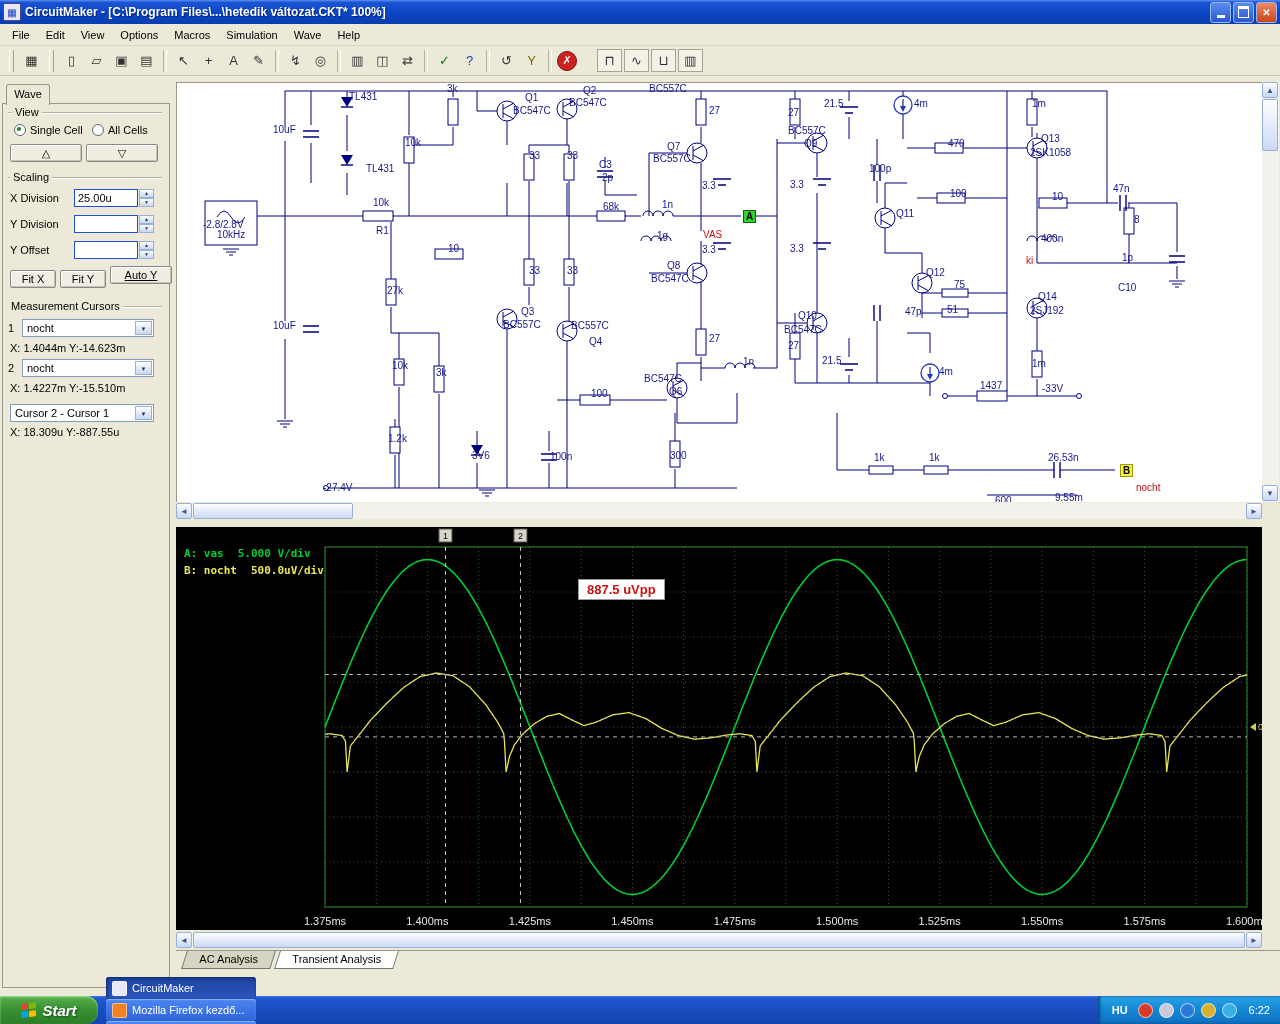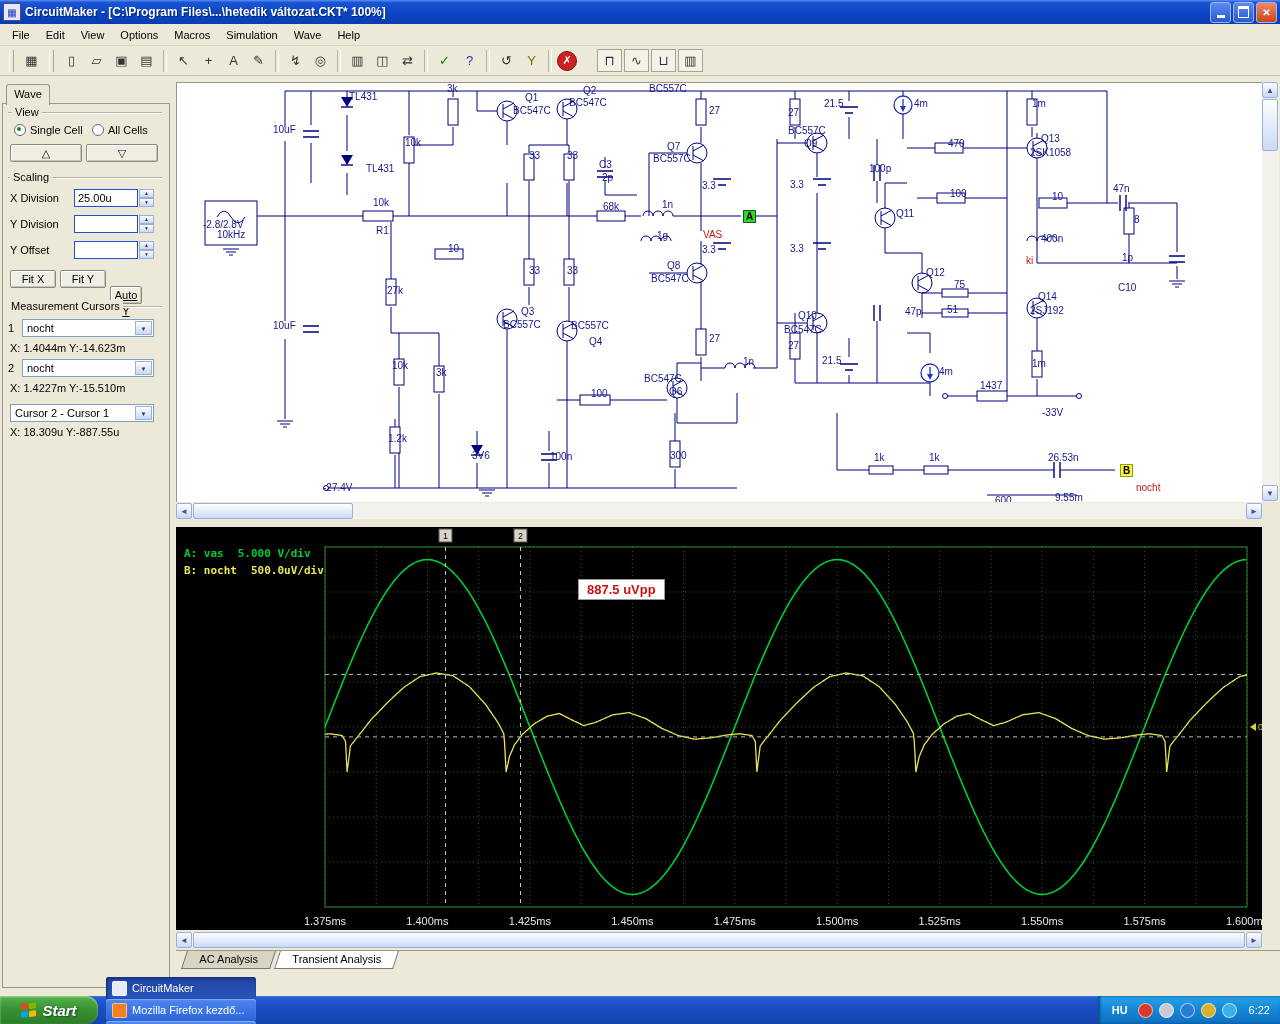"Auto Y" div.xpbtn { top: 210px -> 190px; width: 32px -> 62px }
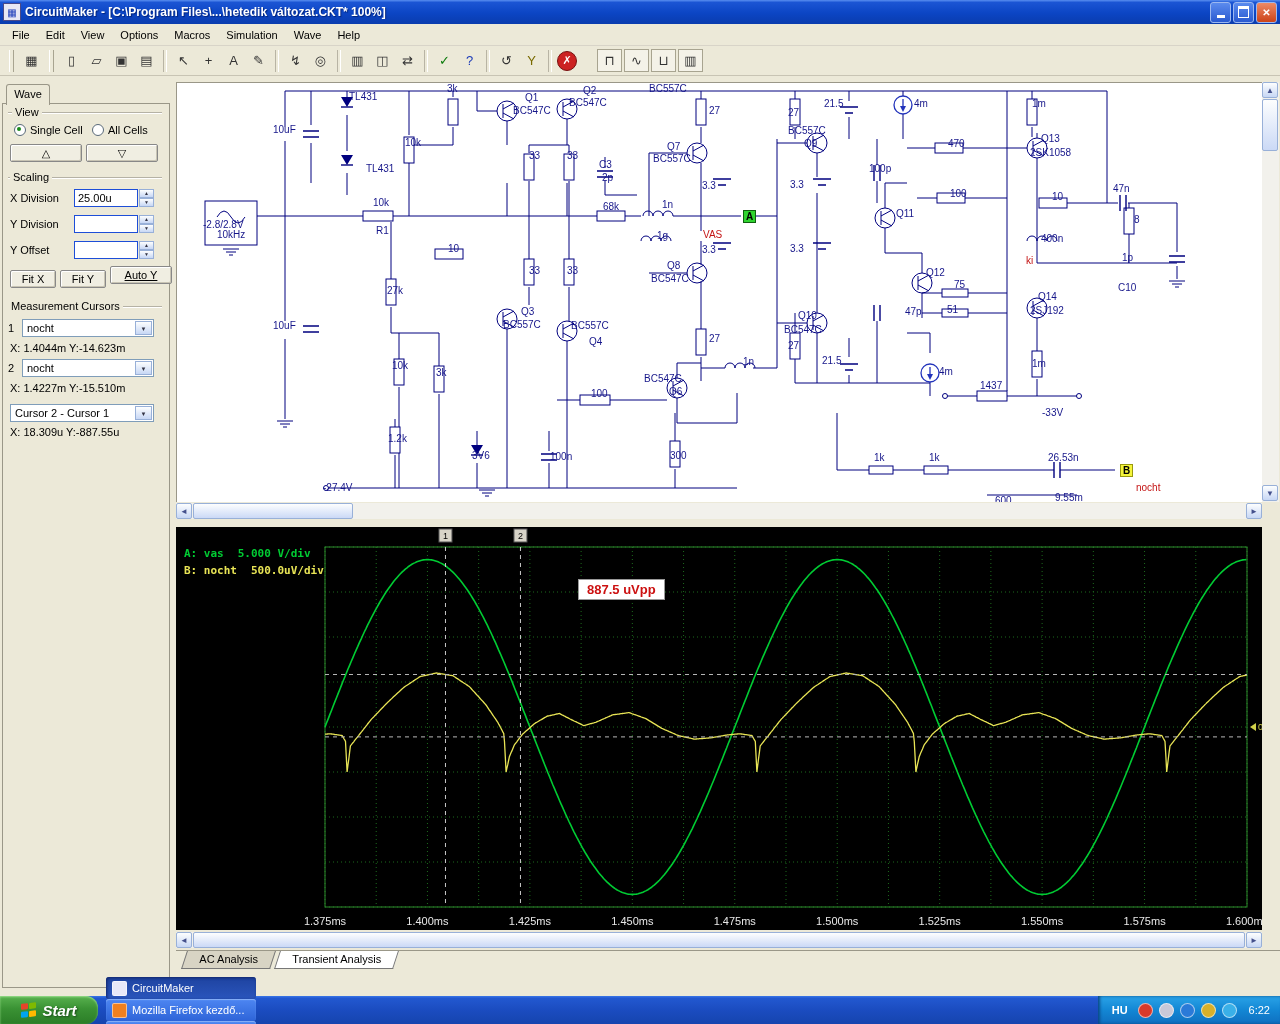"-33V" span { margin-top: 24px -> none }
